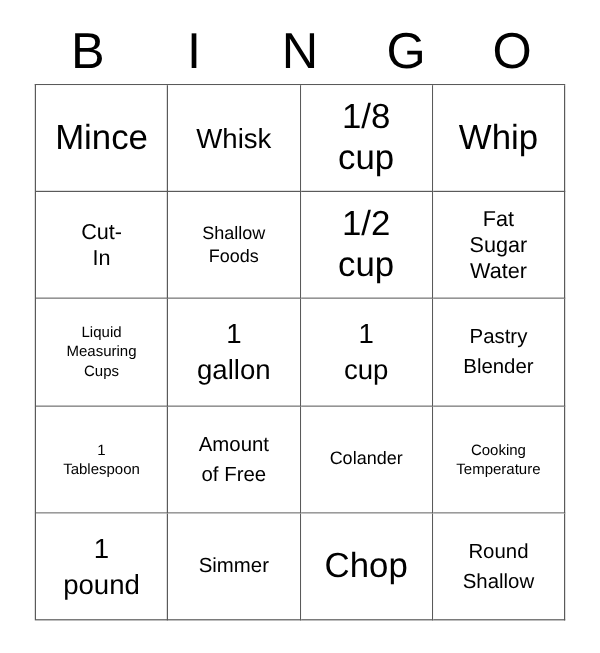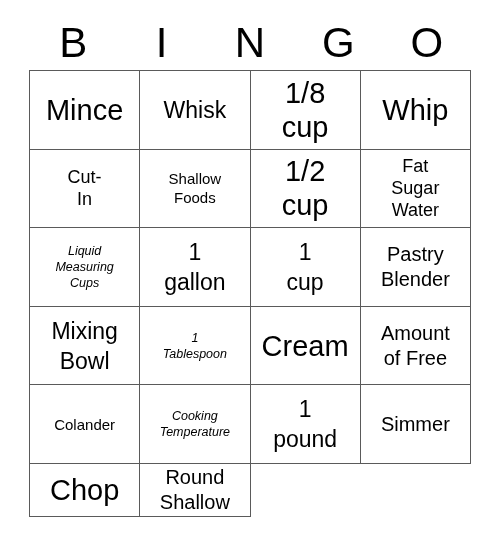"Liquid" .sz-xxs .cell-text { font-style: italic -> none }
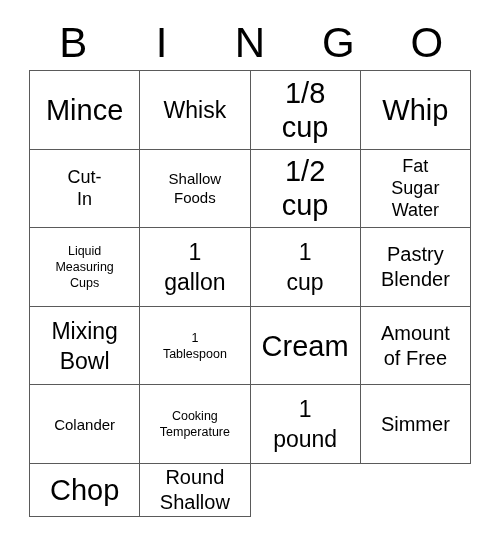"Pastry" .sz-md .cell-text { font-size: 20px -> 17px }
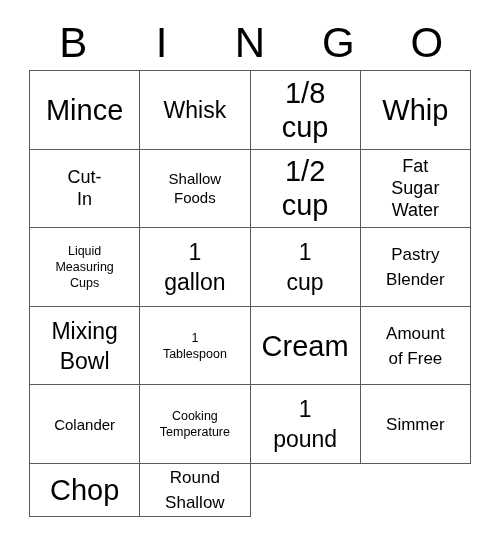"Mixing" div.cell { html: <div> <span>Mixing Bowl</span> </div> -> none }
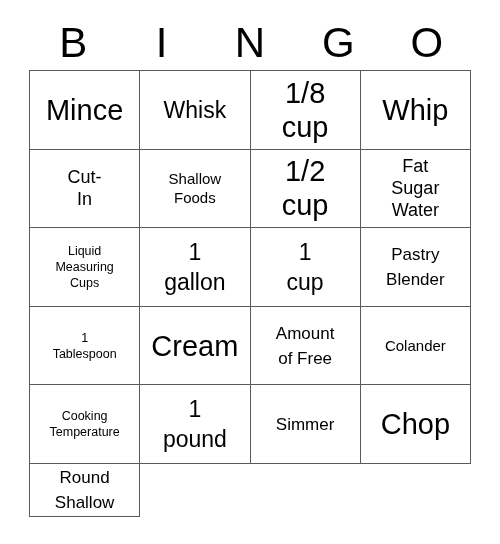"Cream" div.cell { html: <div> <span>Cream</span> </div> -> none }
